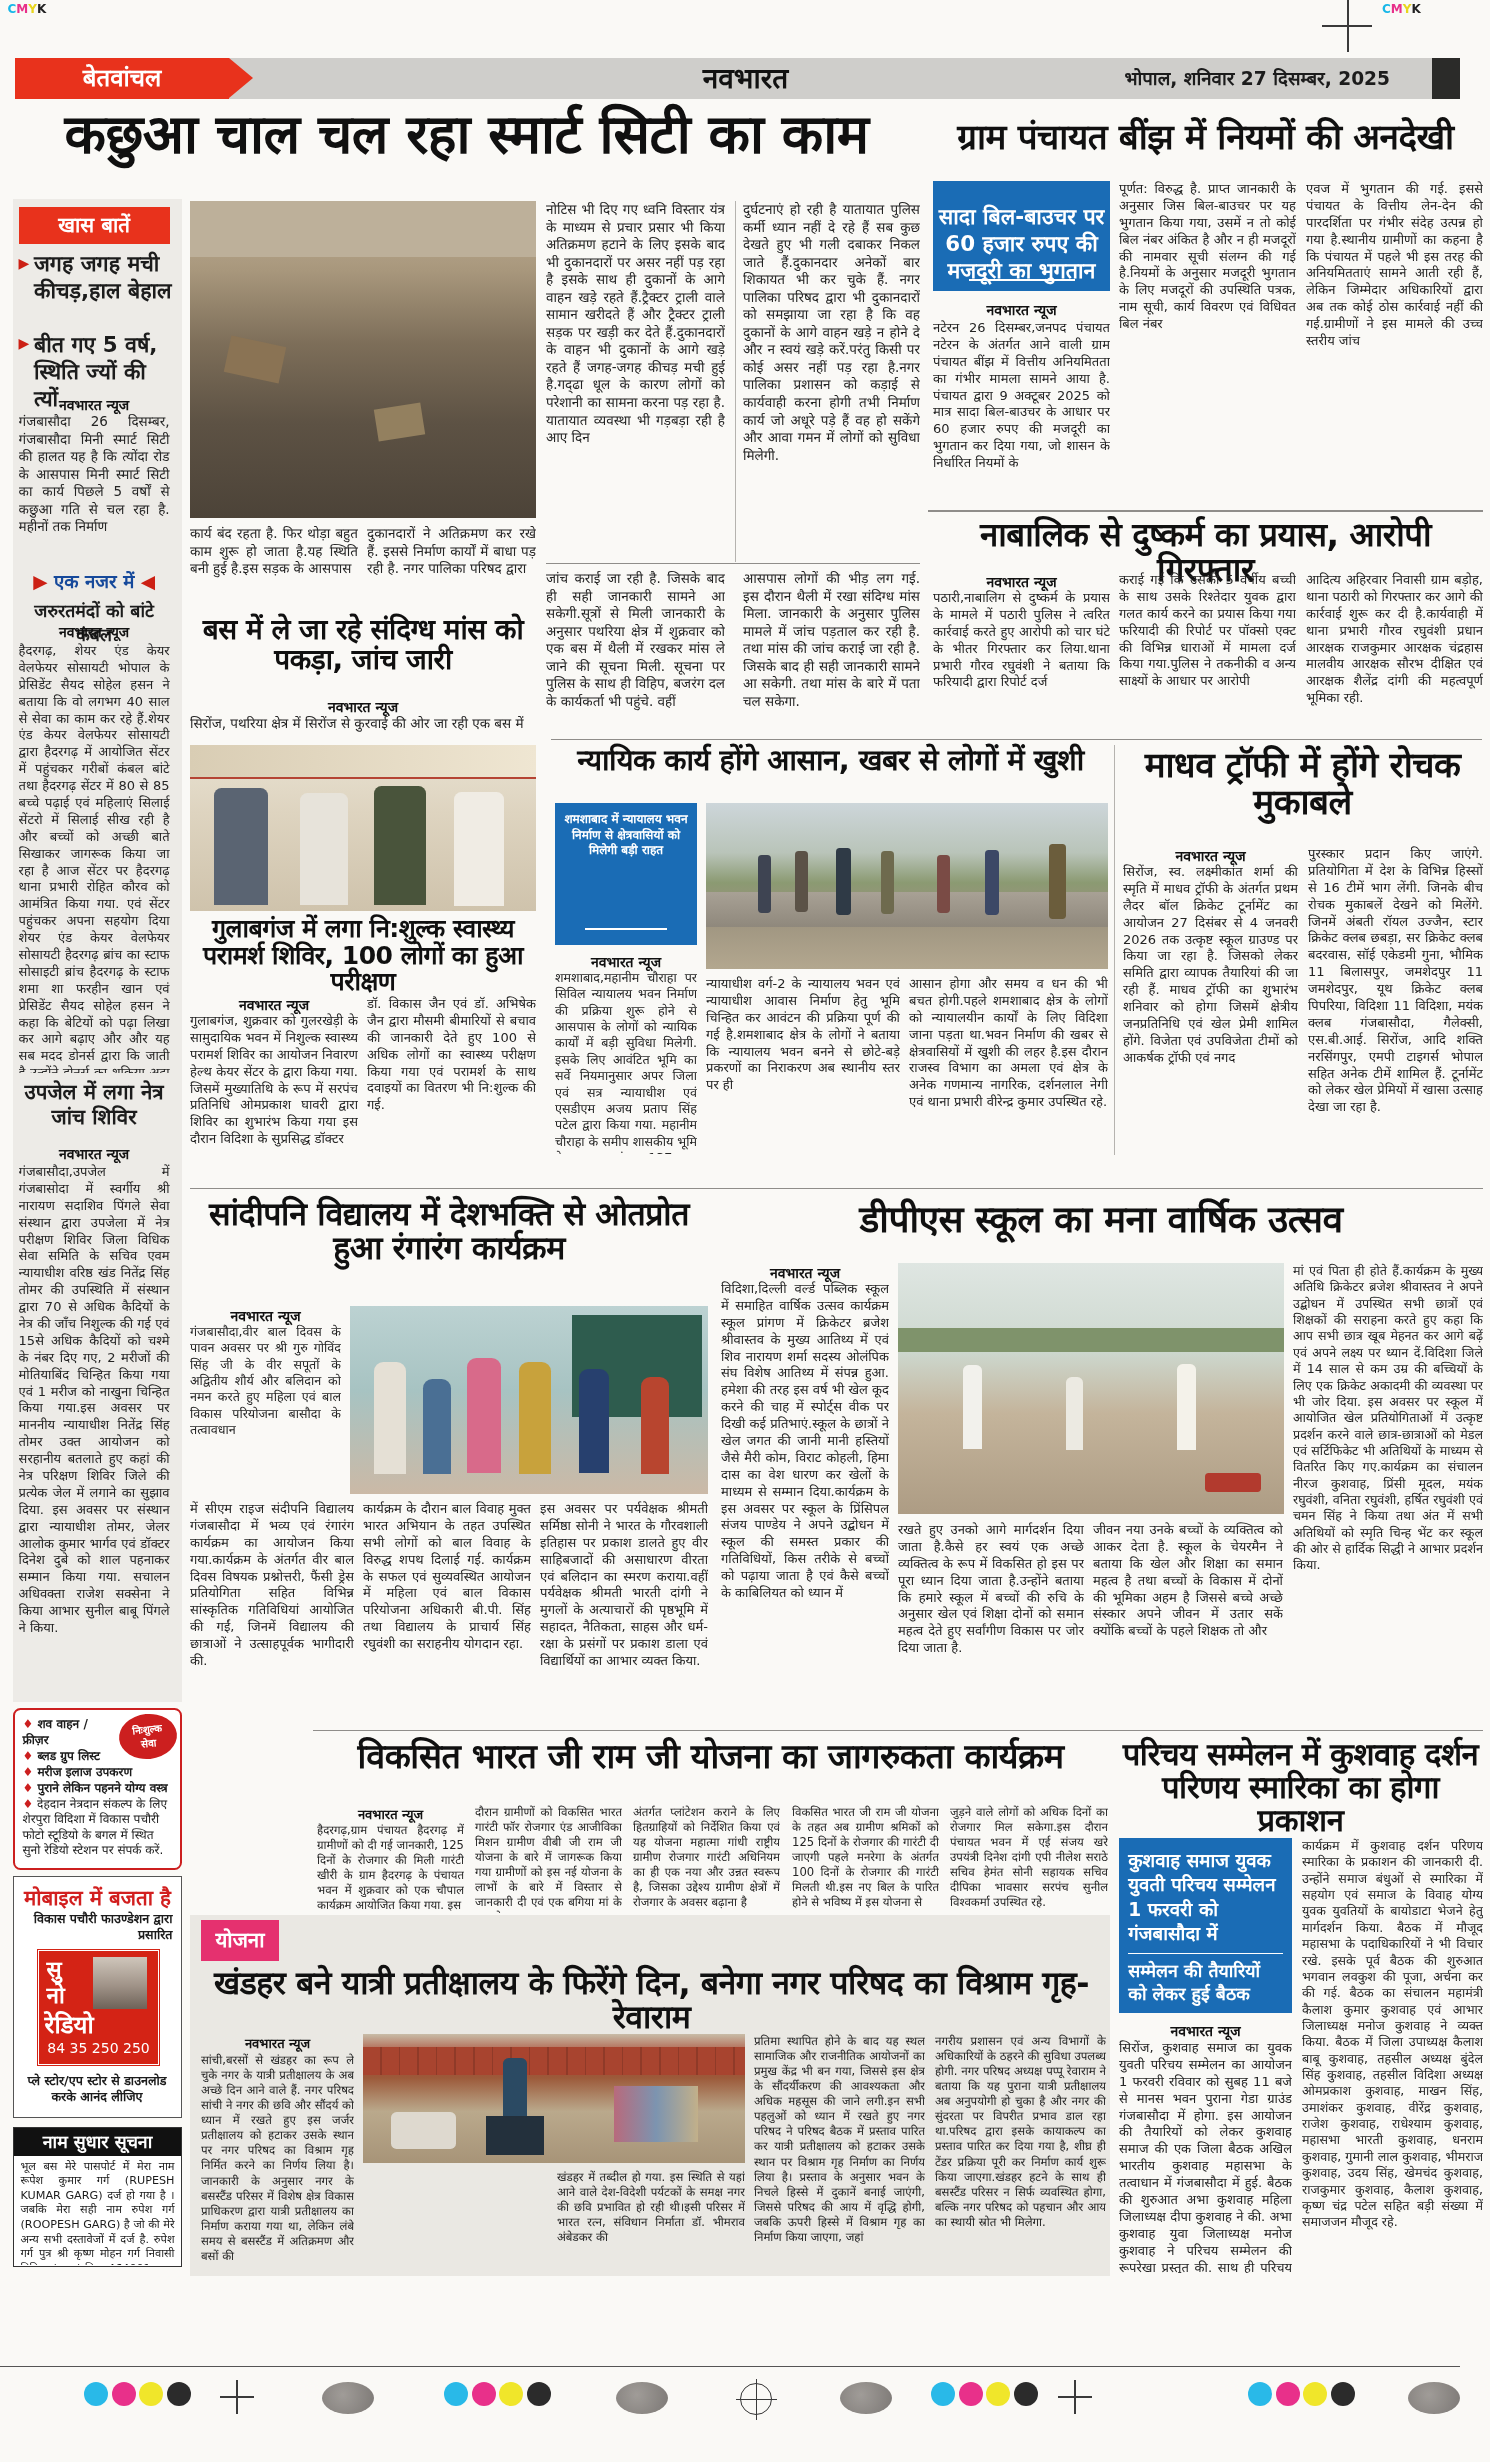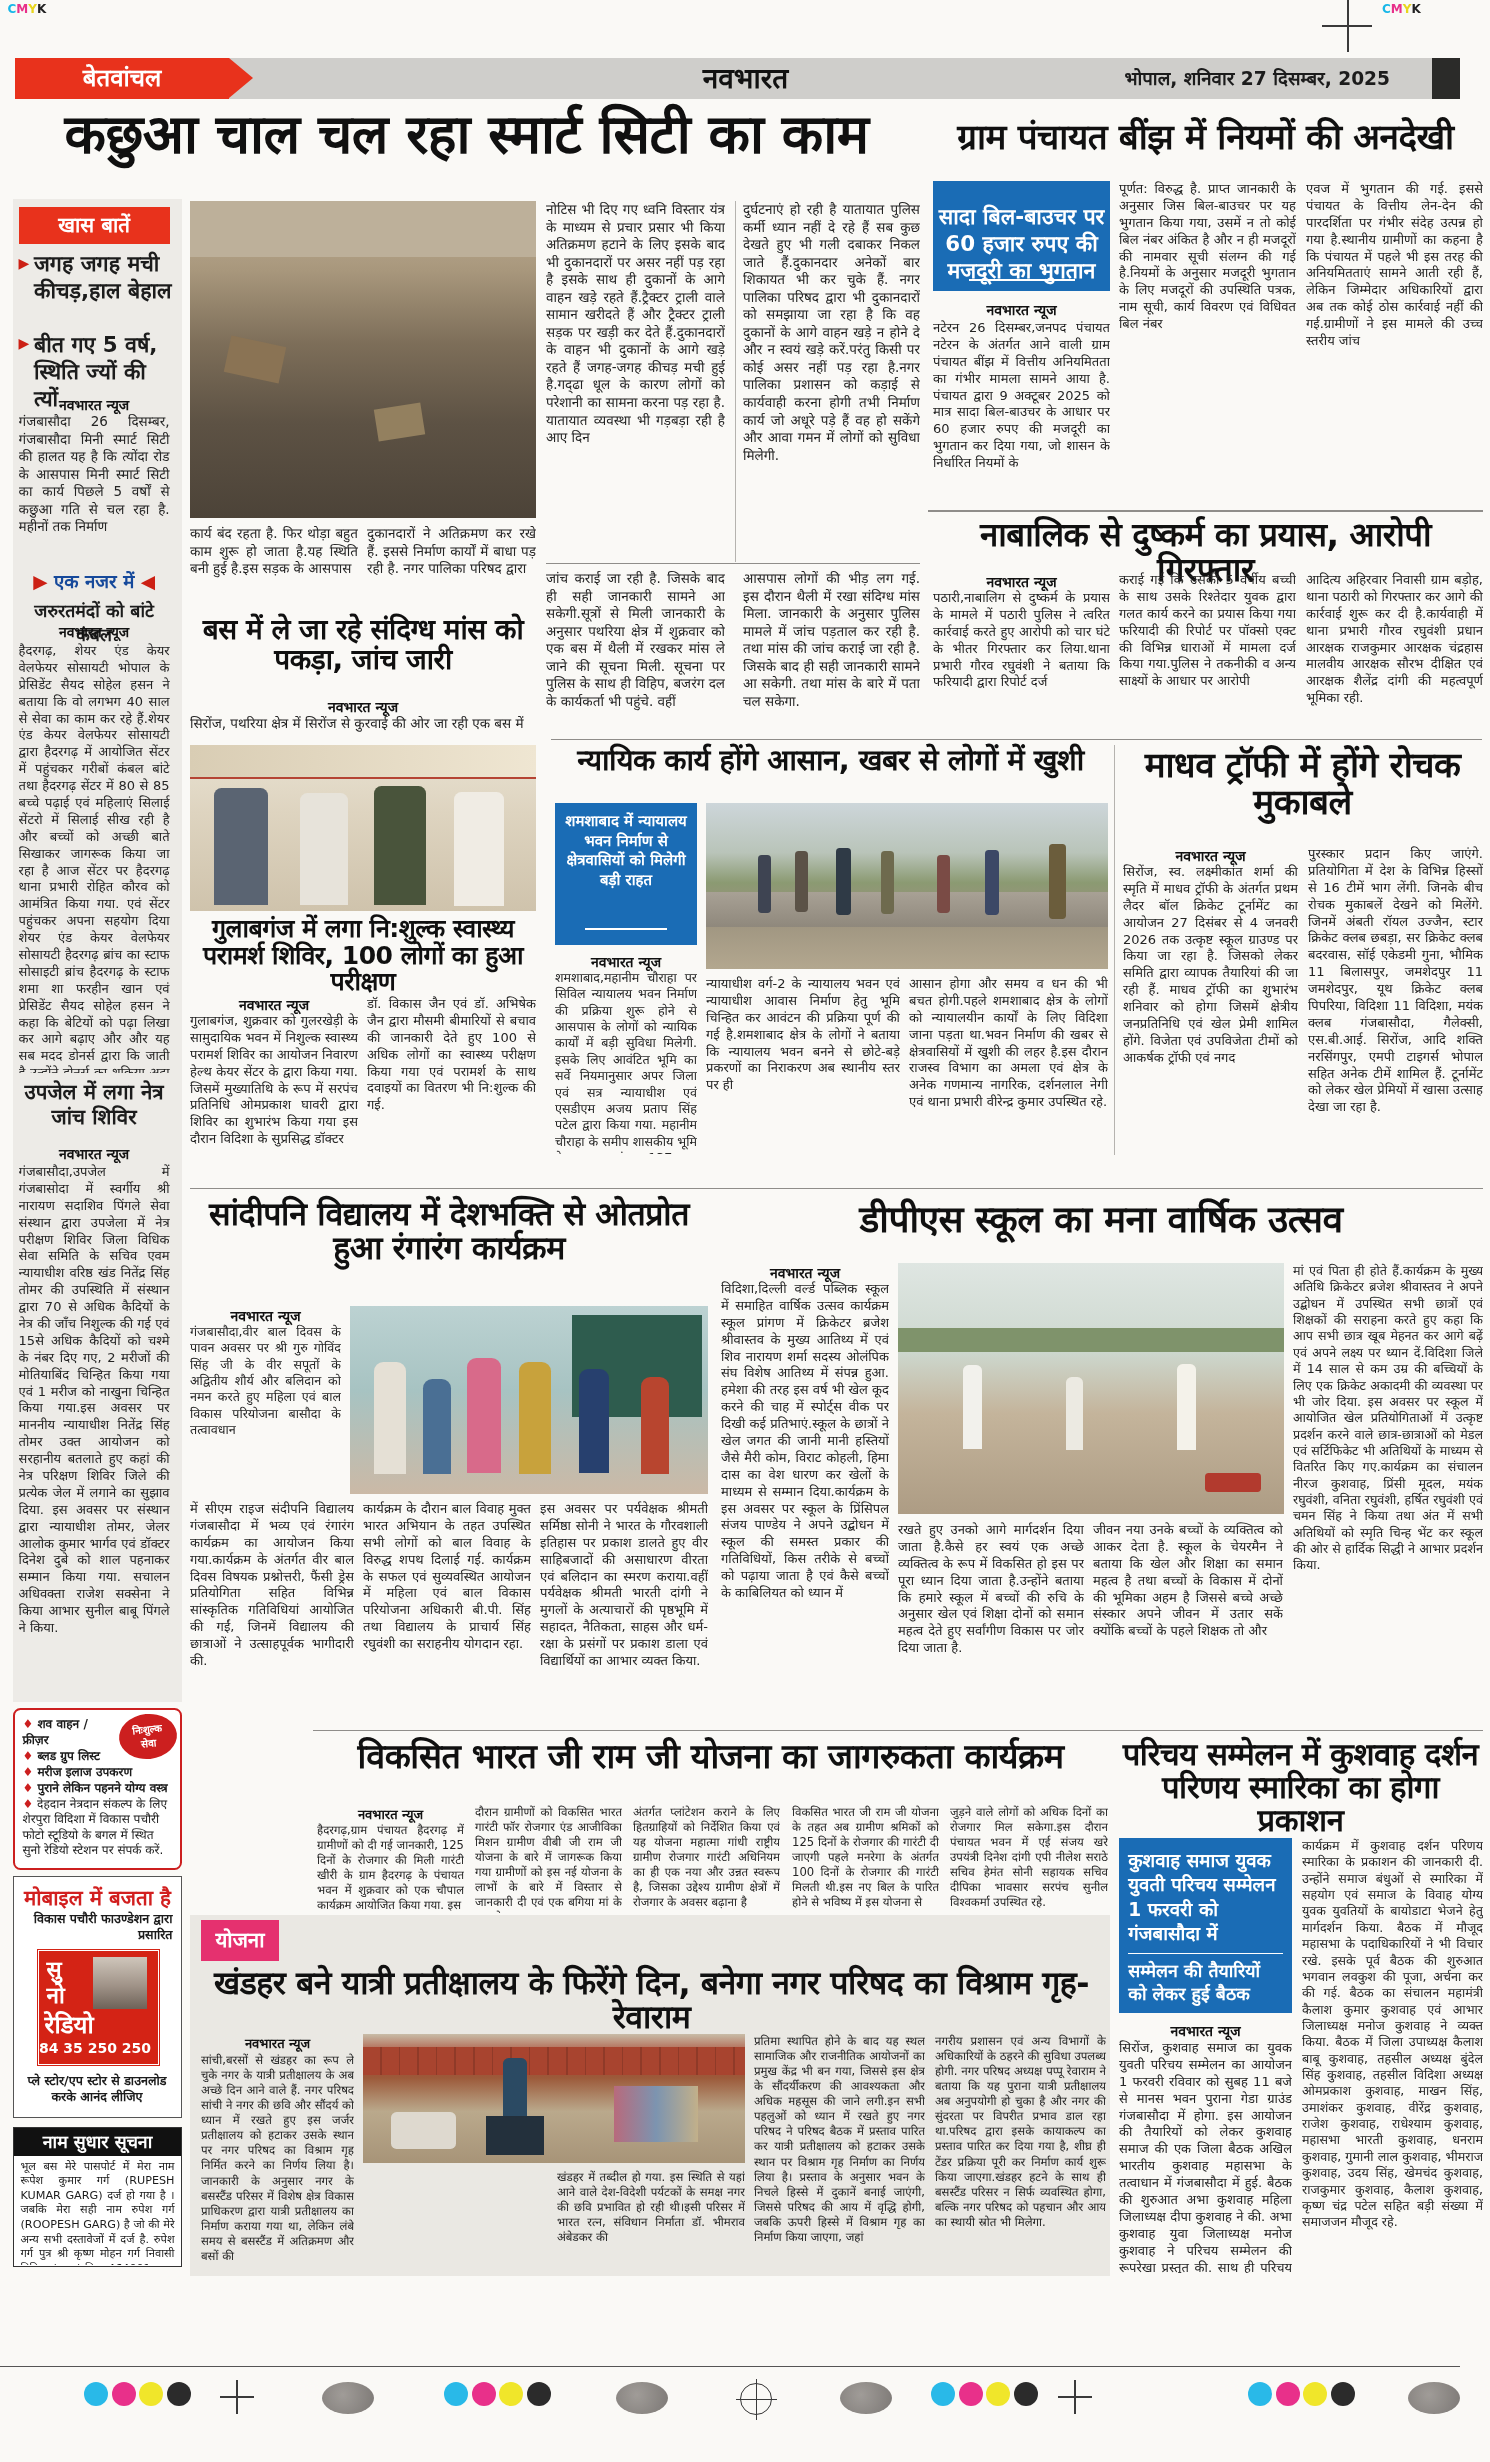"शमशाबाद में न्यायालय भवन निर्माण" div.abs { font-size: 15px -> 12px }
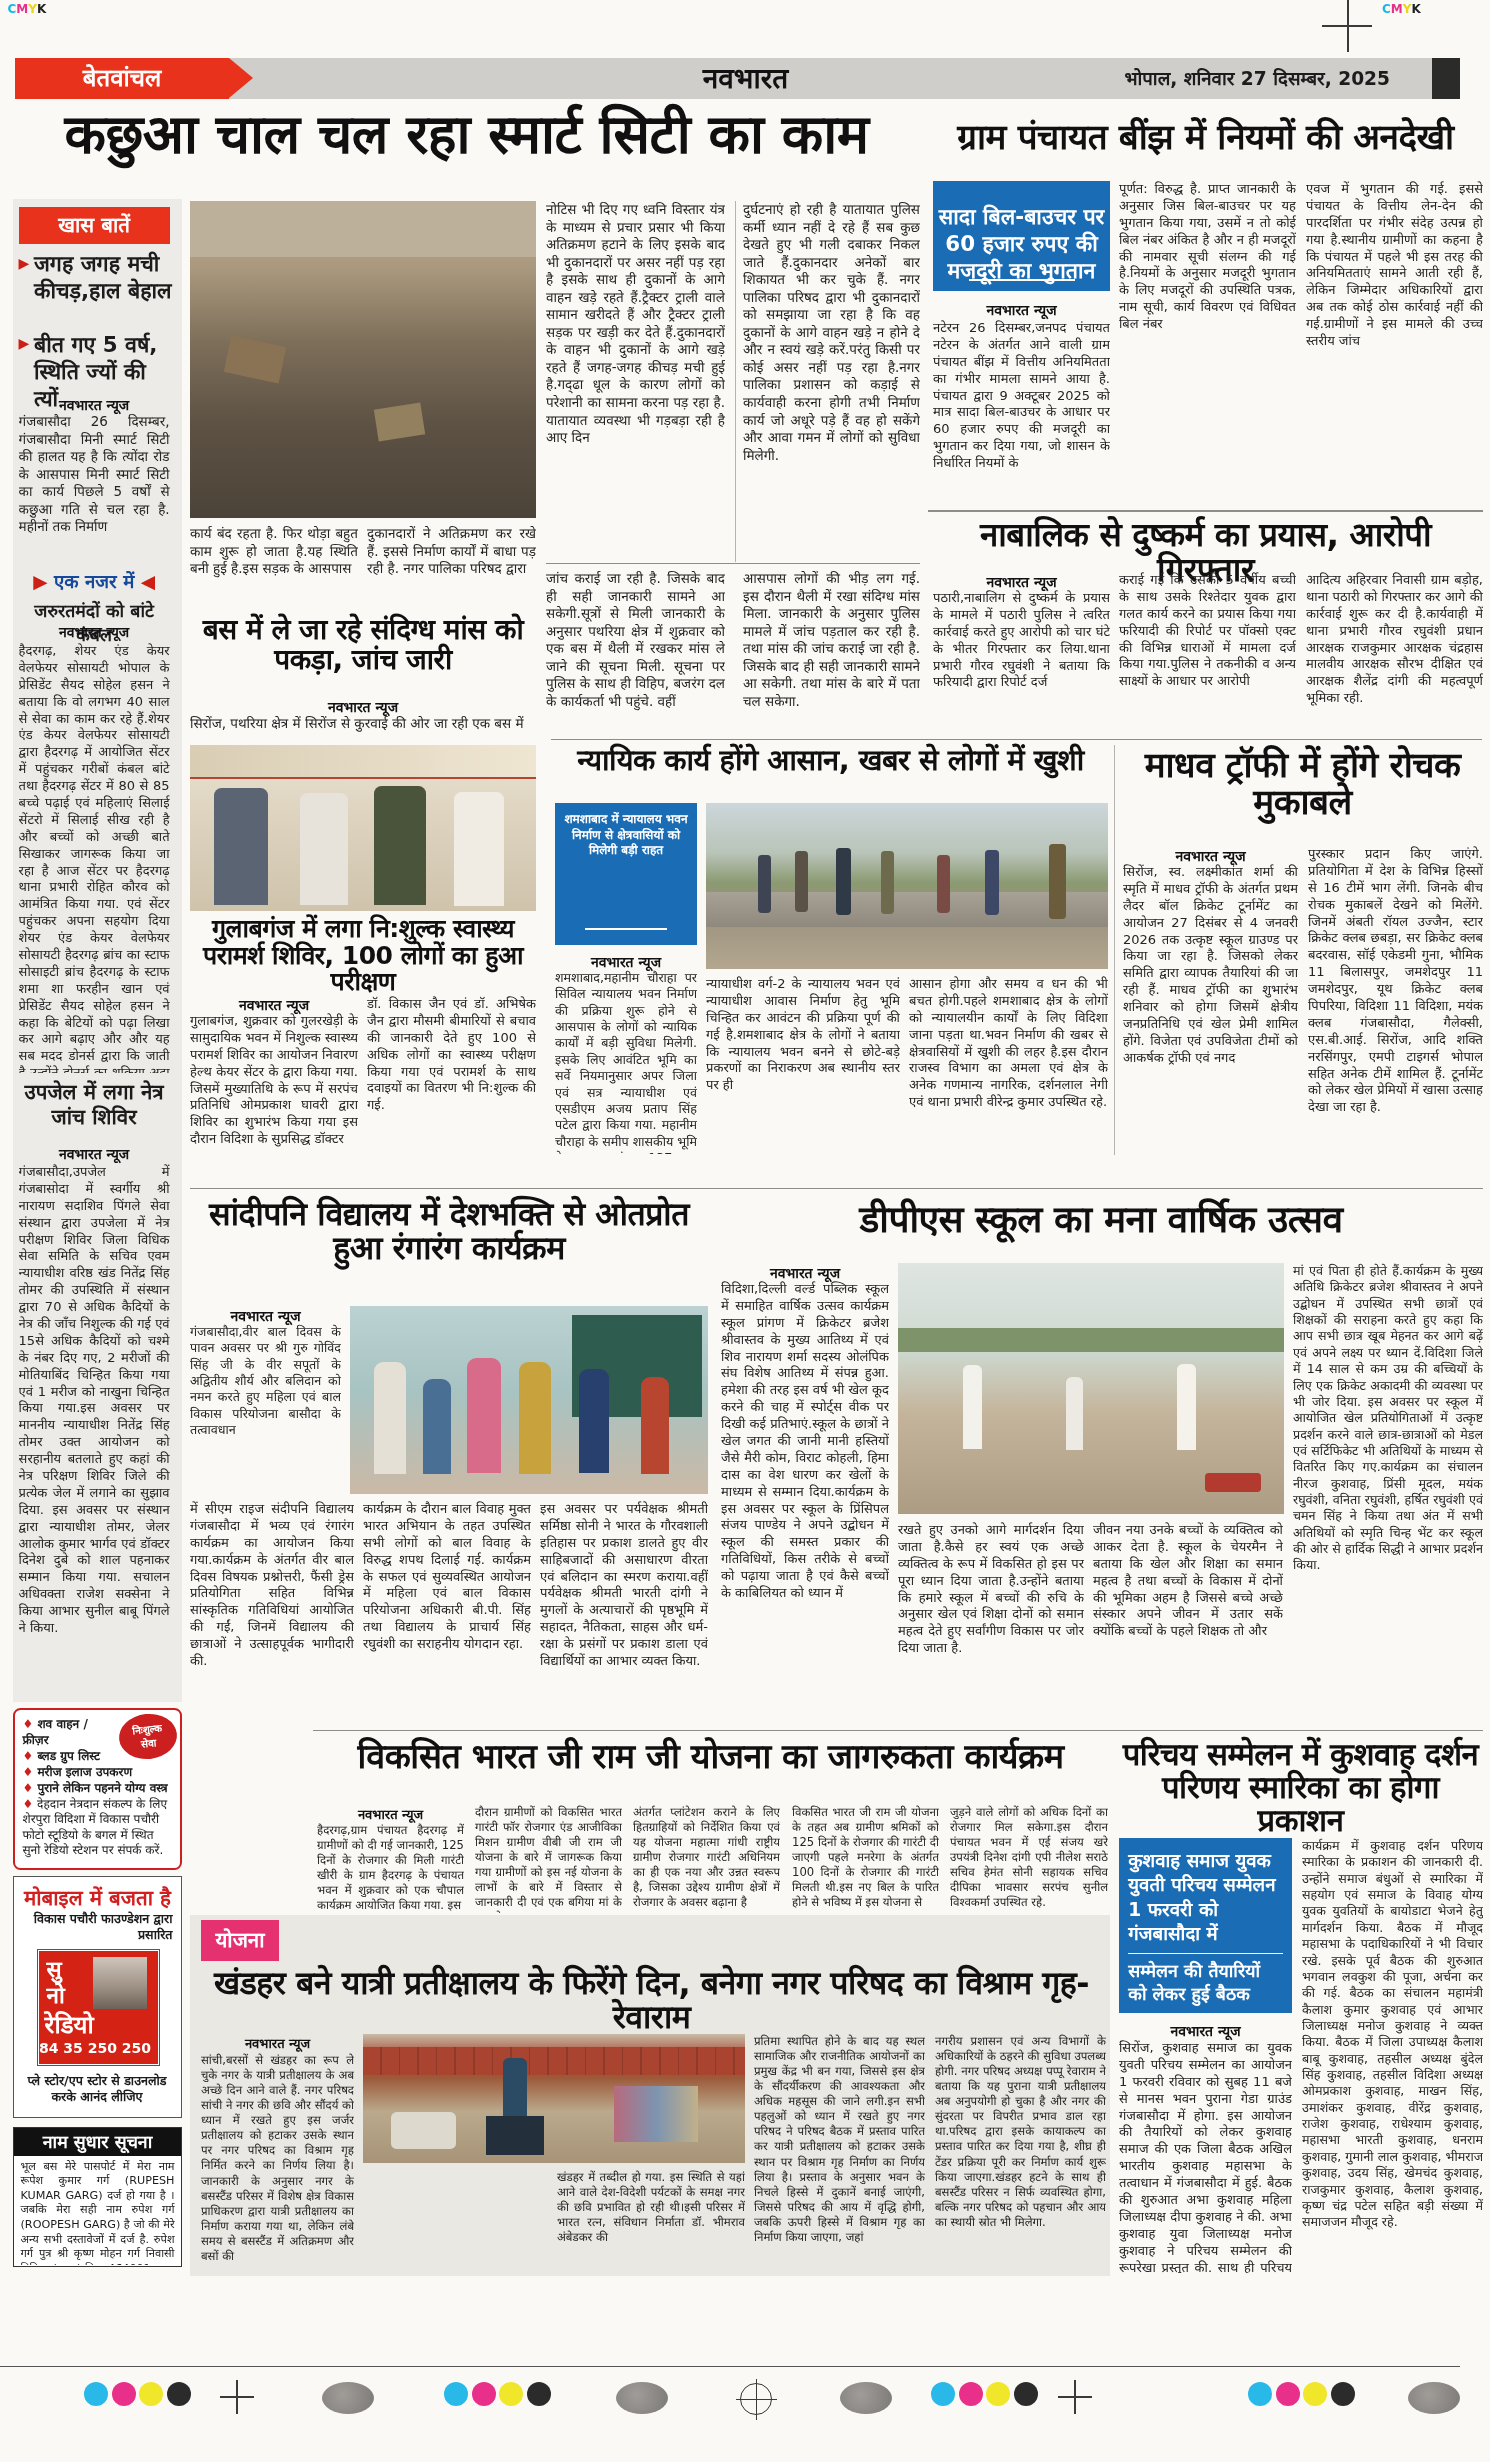"84 35 250 250" div { font-weight: bold -> normal; text-align: none -> center }
